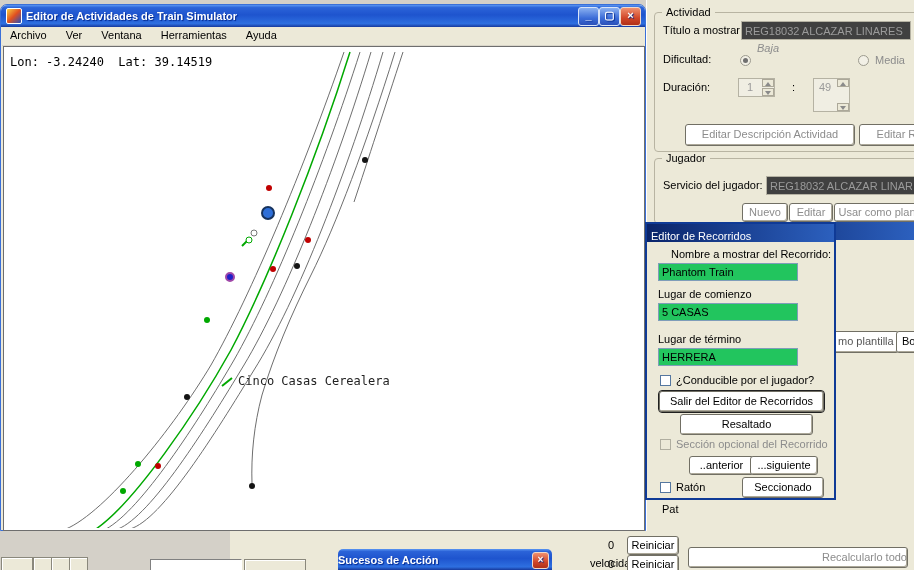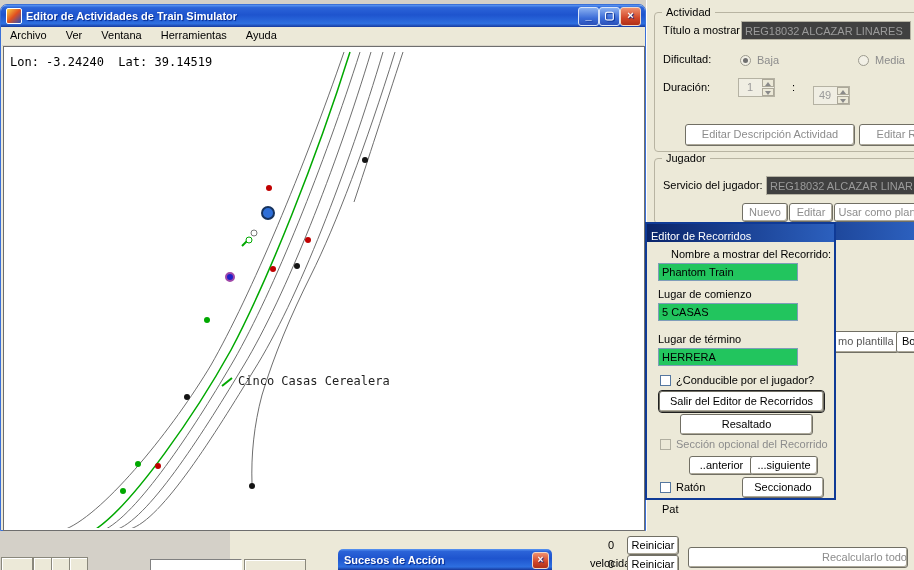"Baja" span.lbl { font-style: none -> italic; top: 41px -> 29px }
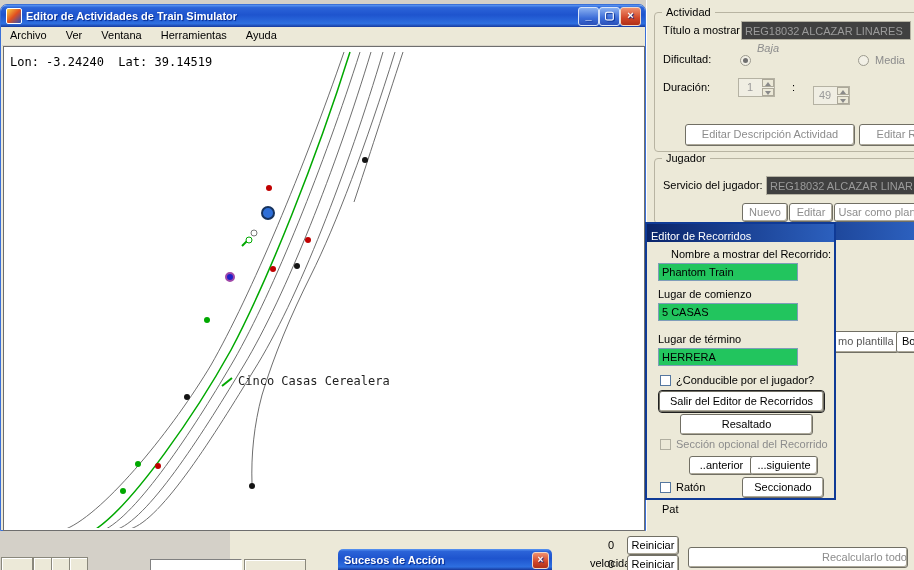"49" div.spin { height: 19px -> 34px; top: 73px -> 65px }
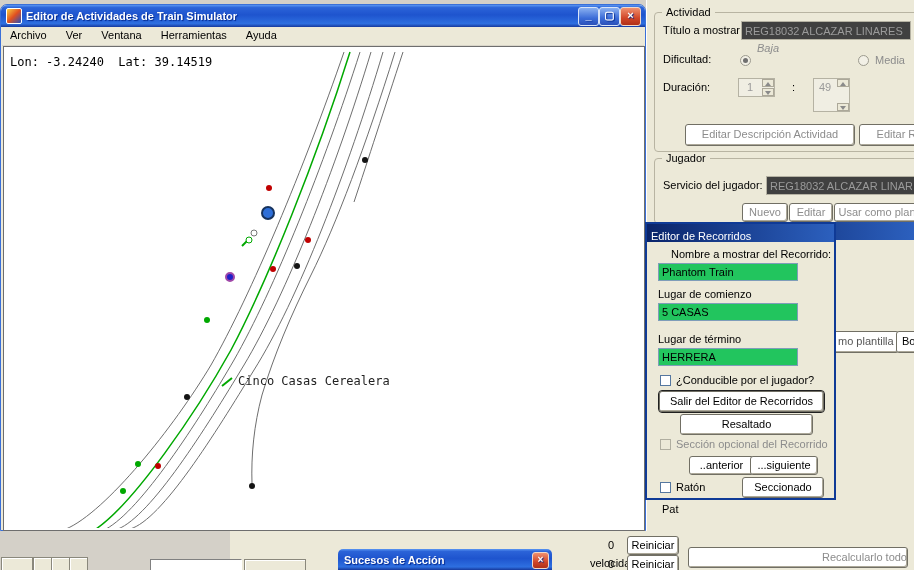"Sucesos de Acción" div.titlebar { padding-left: 6px -> none }
